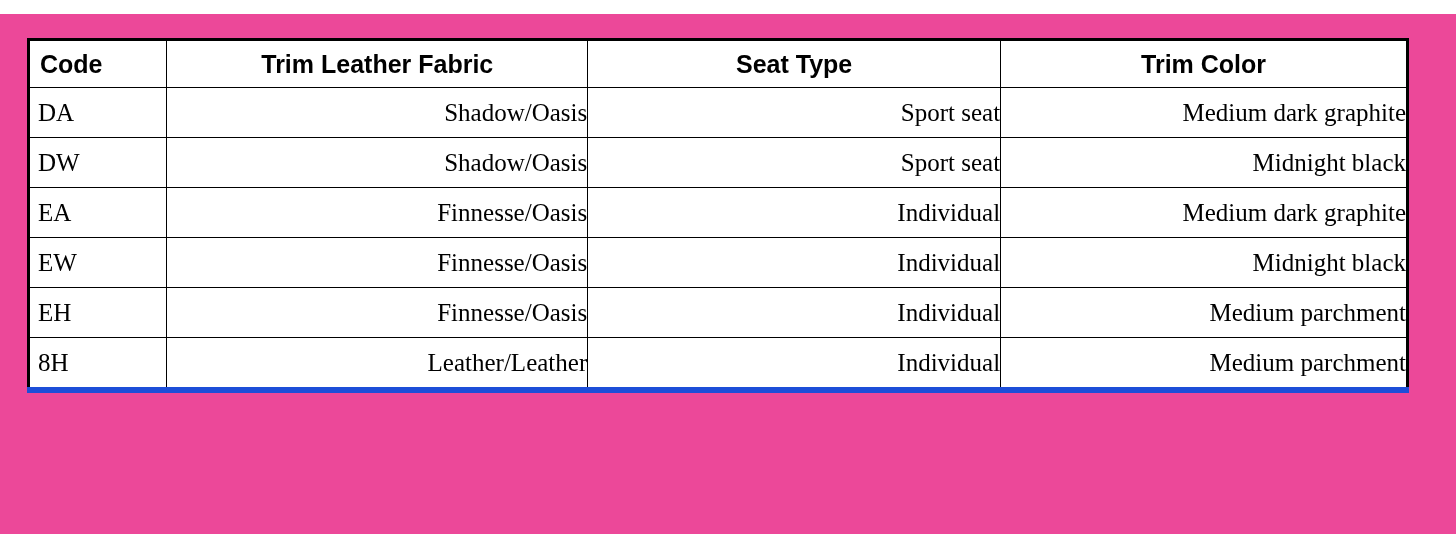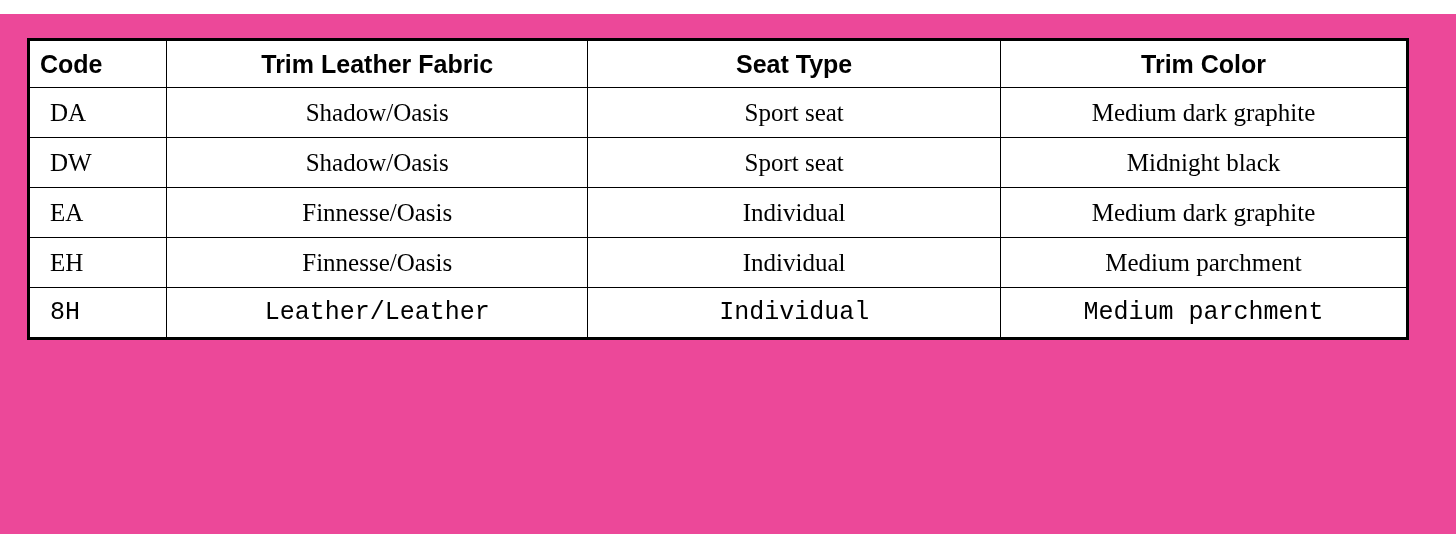"DA" tbody td.code-cell { padding-left: 20px -> 8px }
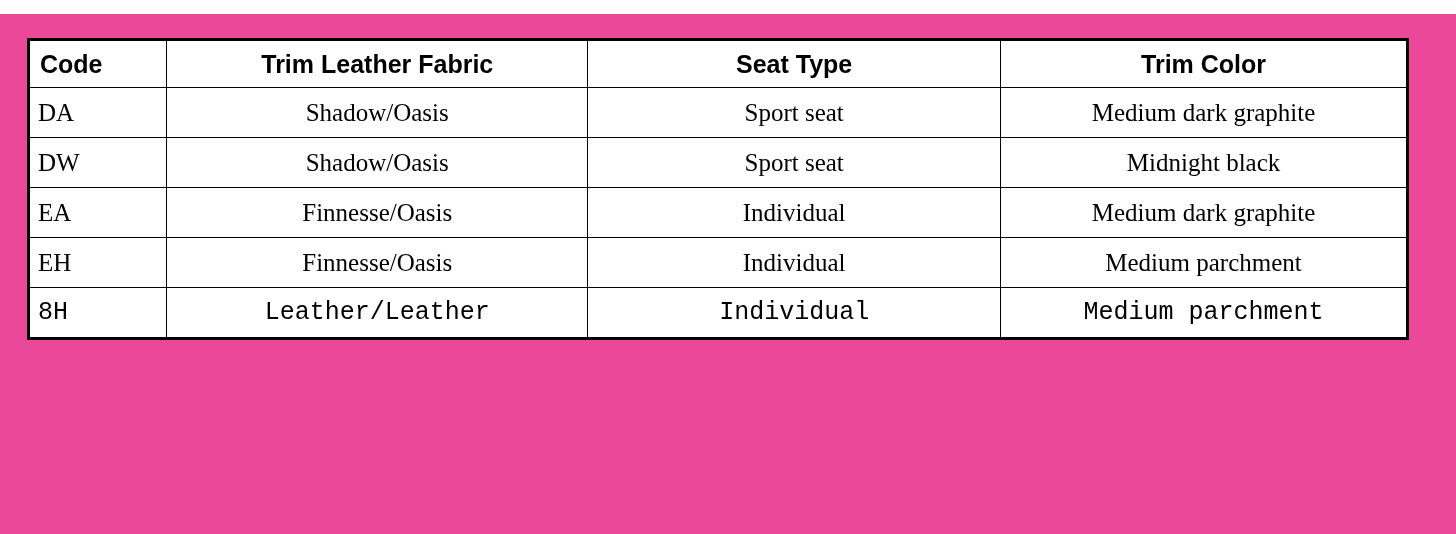"Shadow/Oasis" tbody td.center-cell { text-align: center -> right }
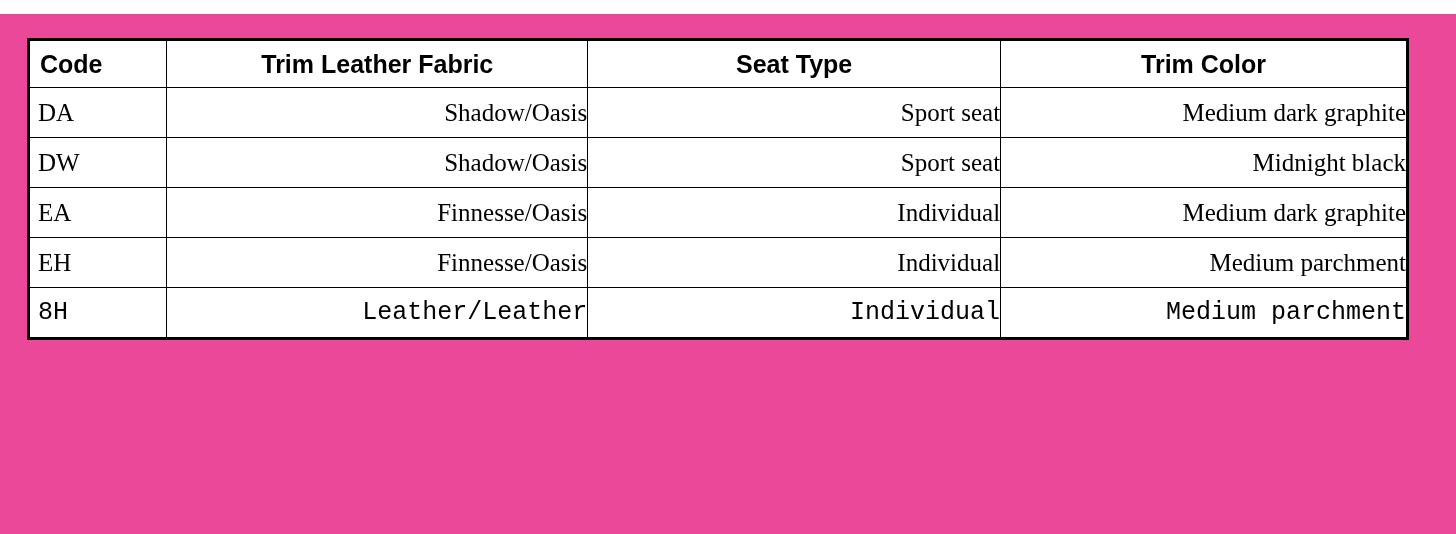"EW" tr { html: none -> <tr> <td>EW</td> <td>Finnesse/Oasis</td> <td>Individual</td> <td>Midnight black</td> </tr> }
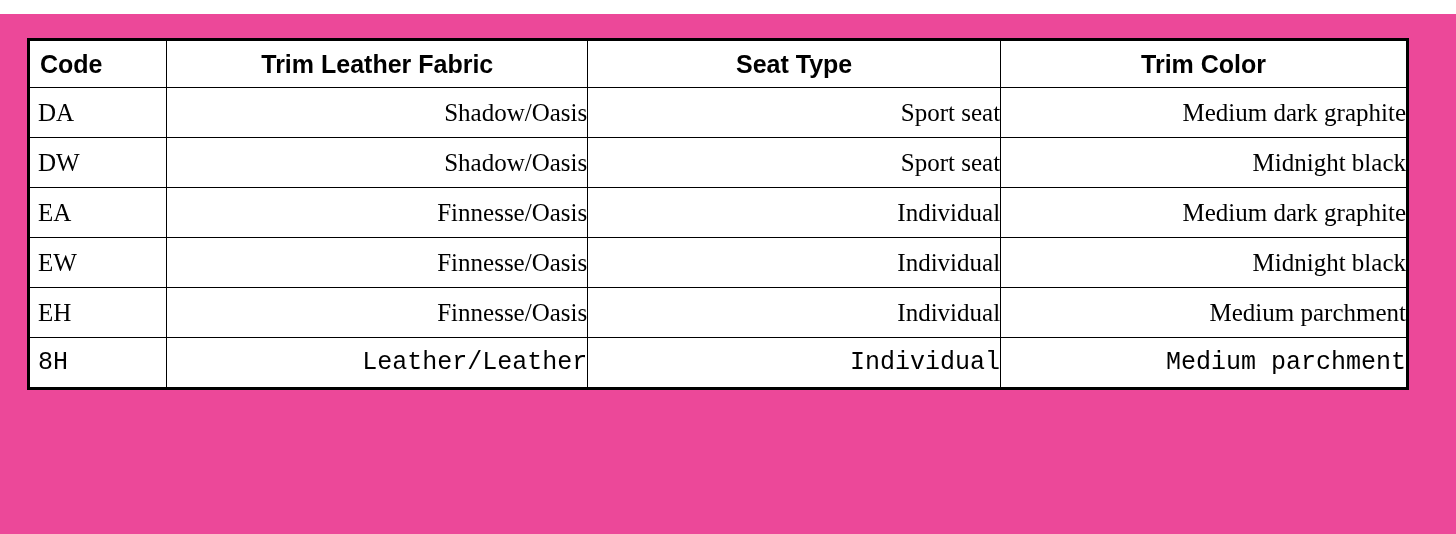"8H" tbody tr:last-child td { border-bottom: 2px solid #1d4ed8 -> 6px solid #1d4ed8; font-family: Liberation Mono, monospace -> none }
